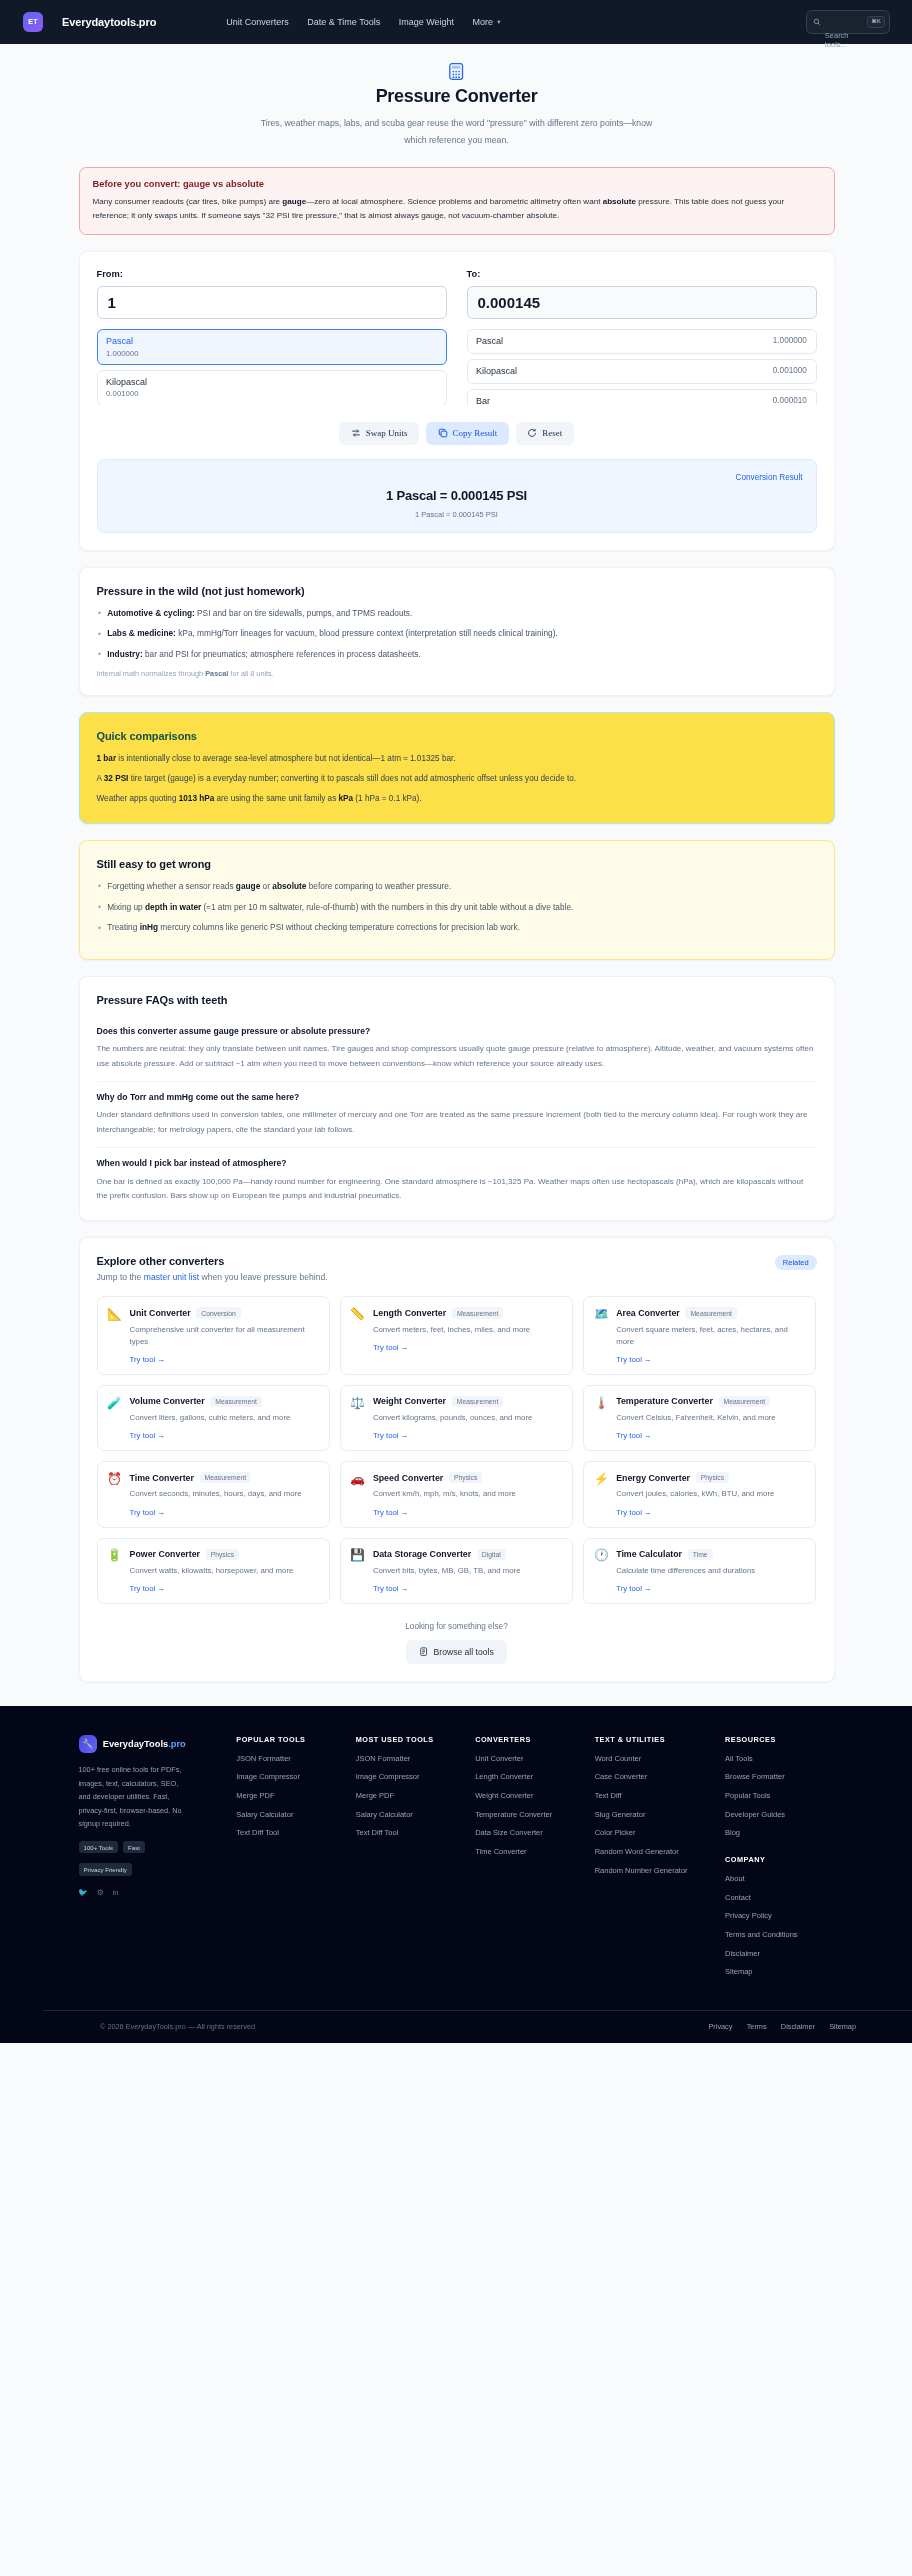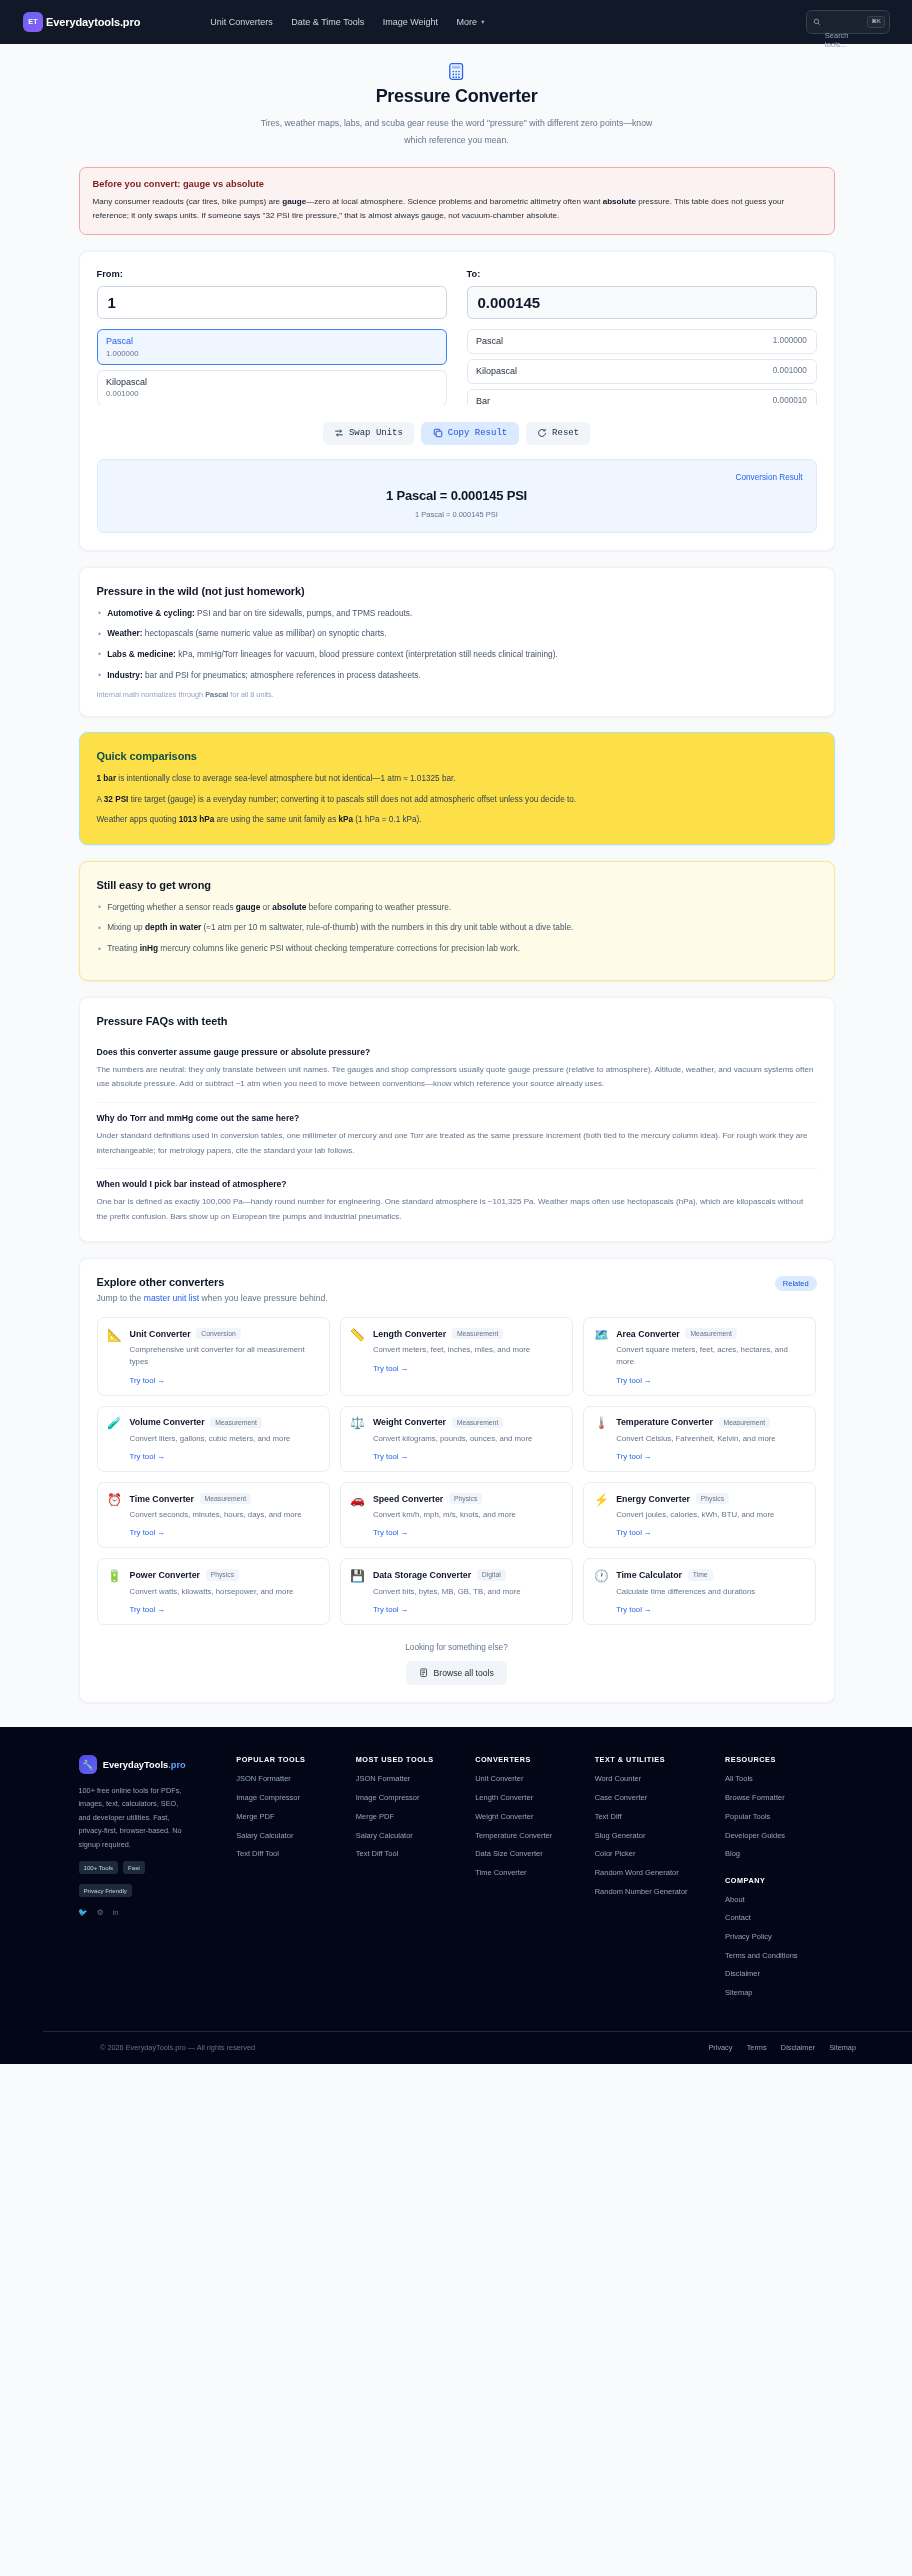"ET" .brand { gap: 3px -> 19px }
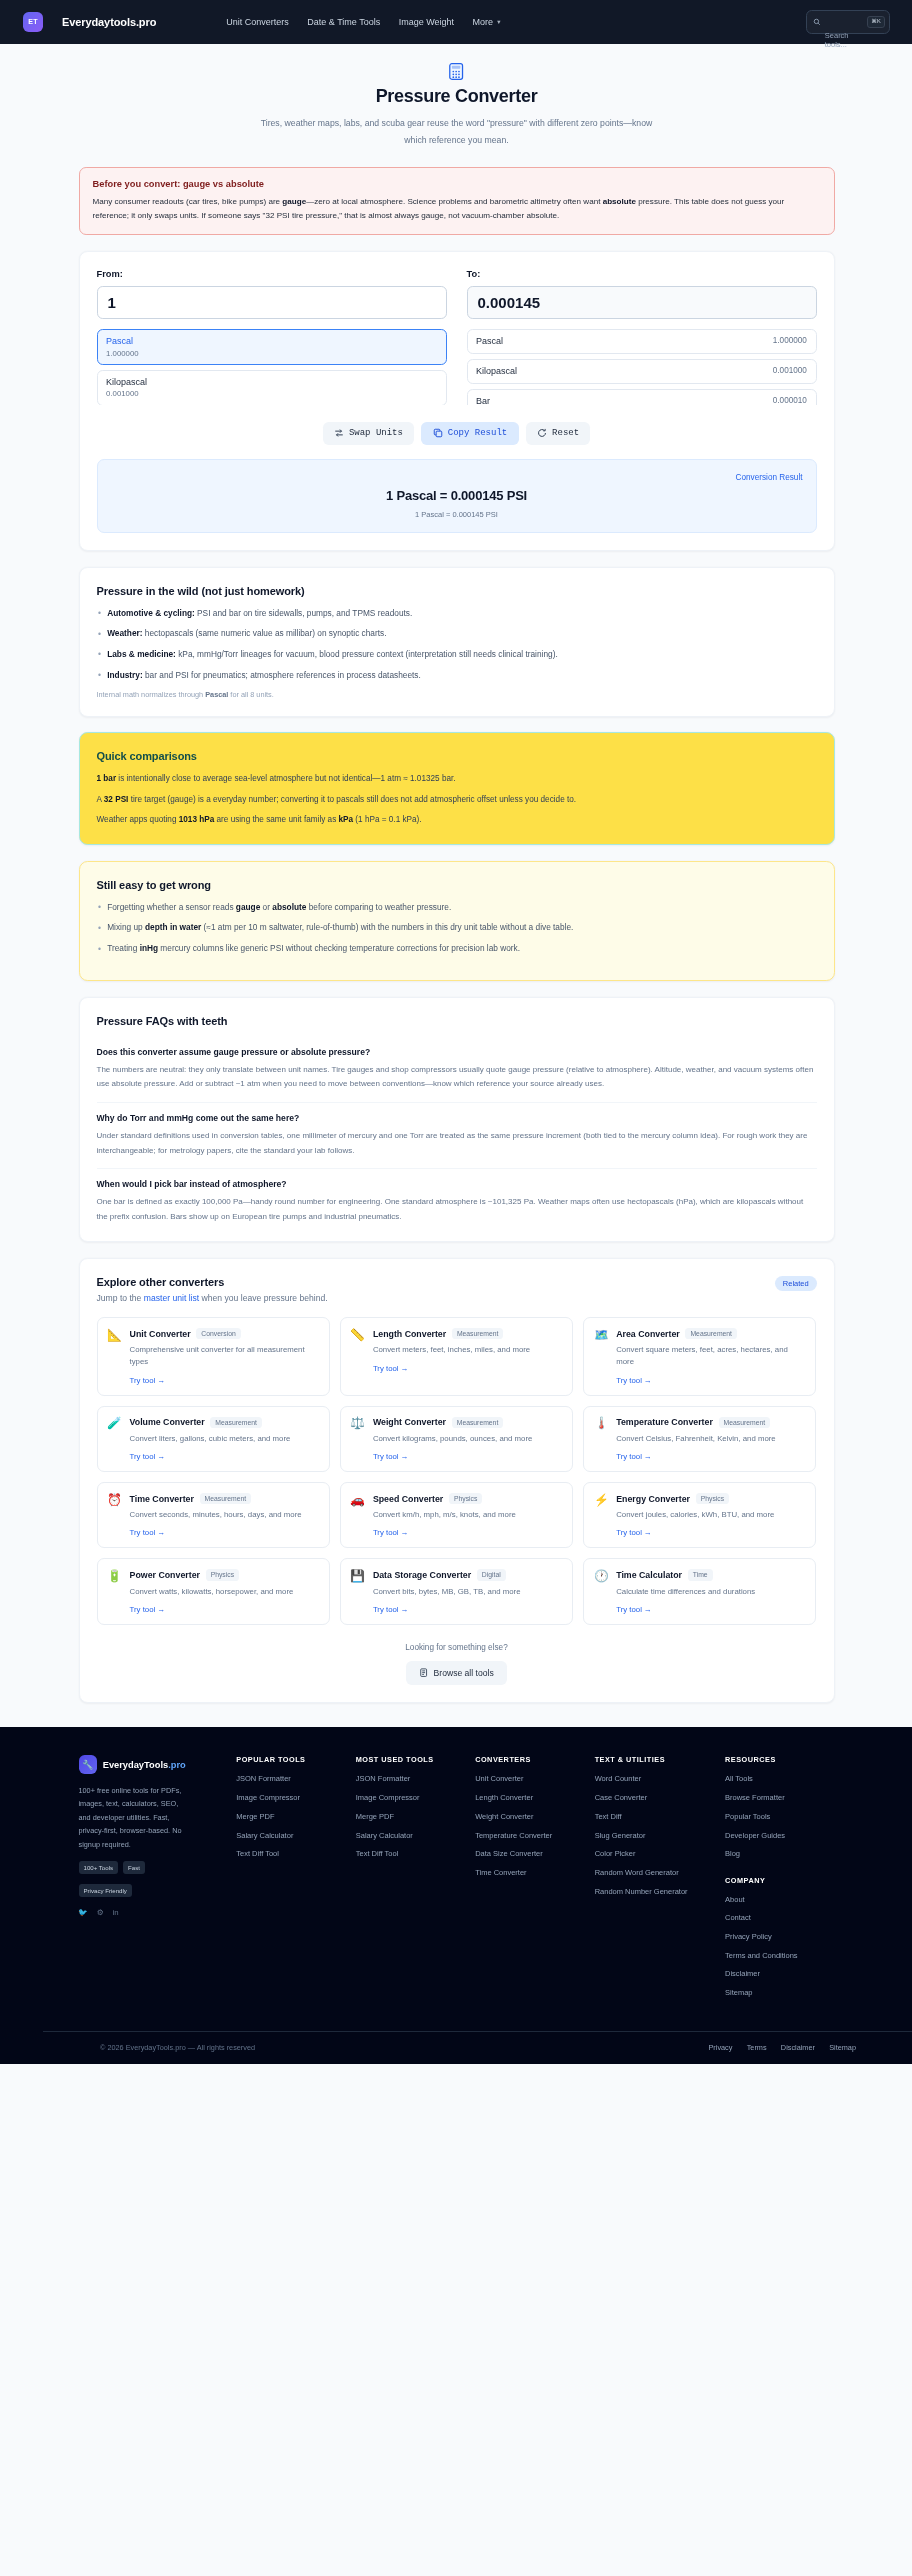"Swap Units" .btn { font-family: Liberation Mono, monospace -> Liberation Serif, serif }
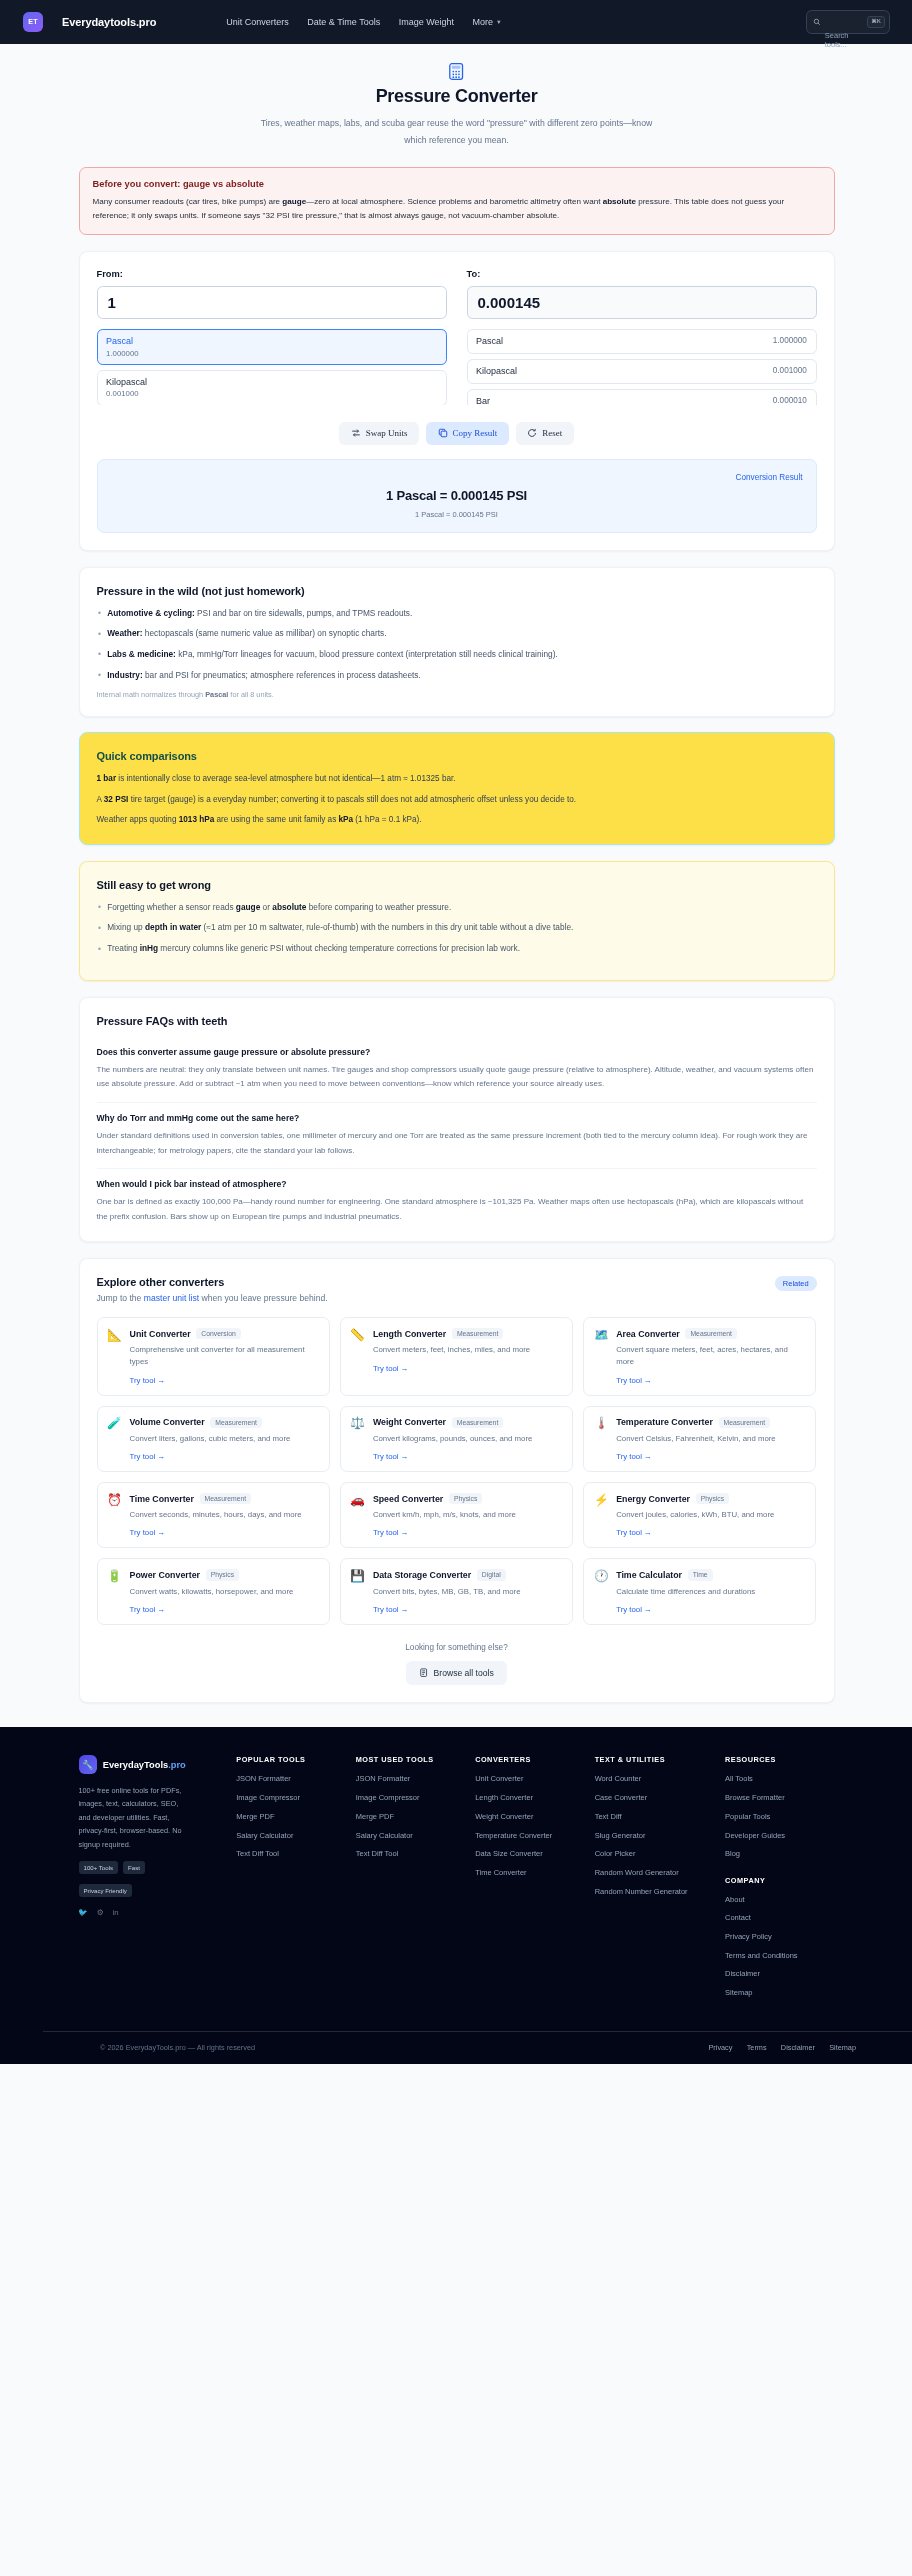"Weather: hectopascals (same numeric" li { html: <li><strong>Weather:</strong><span> hectopascals (same numeric value as millibar) on synoptic charts.</span></li> -> none }
